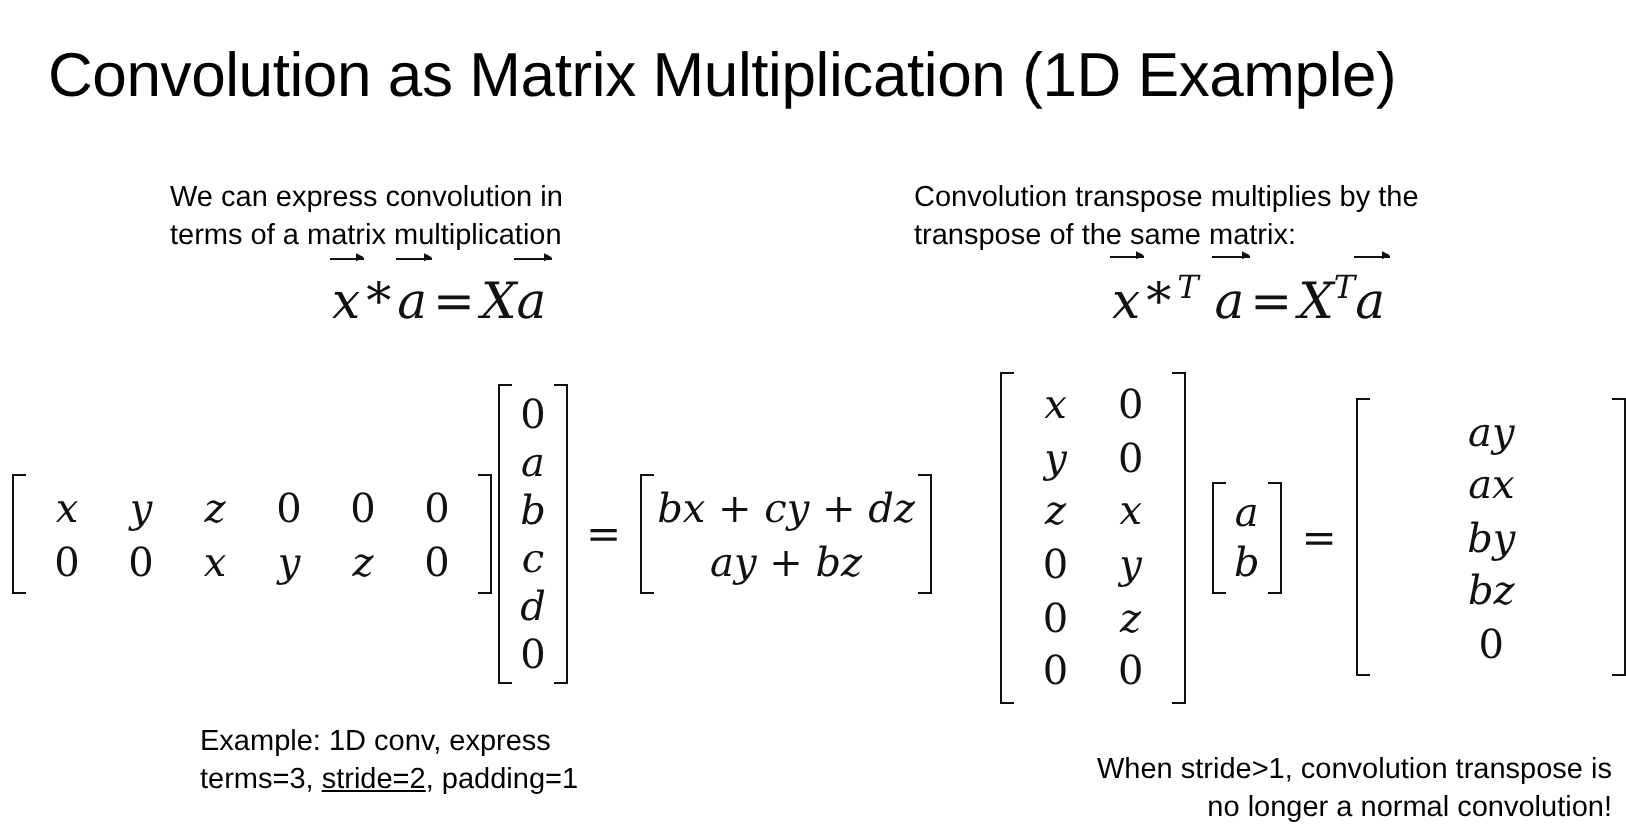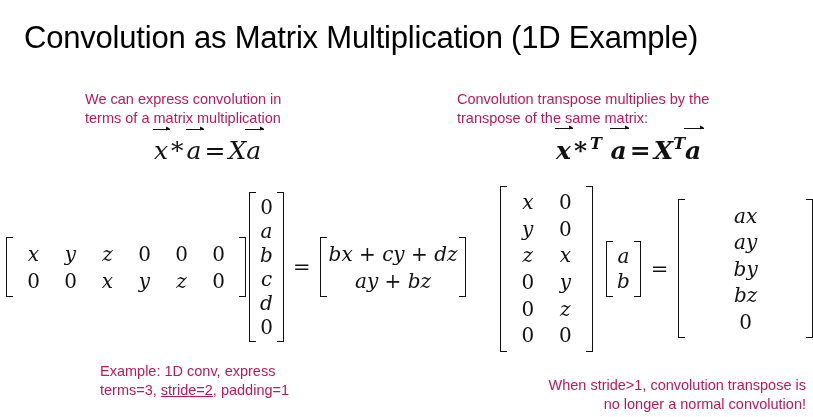"We can express convolution in" .prose { color: #be185d -> #000000 }
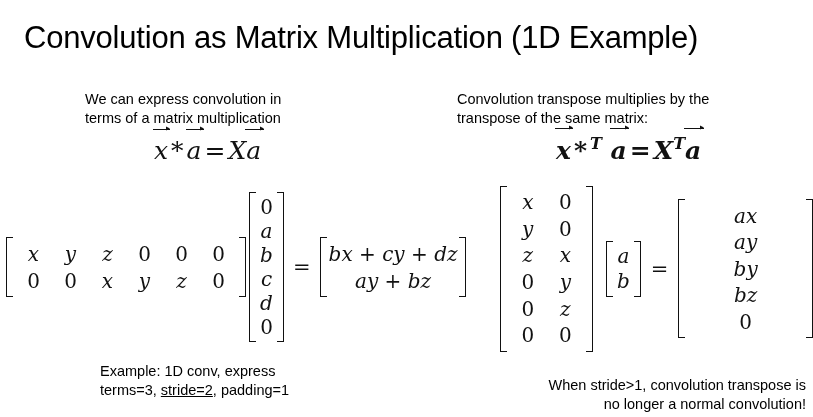"x*a=Xa" .eq-left { left: 154px -> 166px }
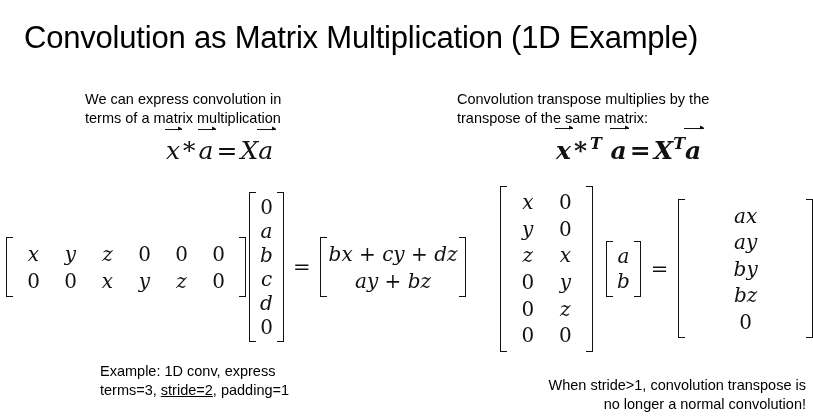"x* T a=XTa" .eq-right { font-weight: bold -> none }
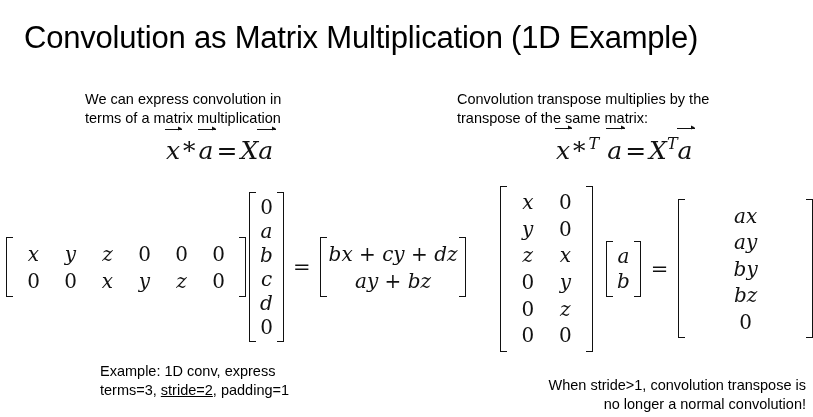"ax" tr { order: before "ay" -> after "ay" }
